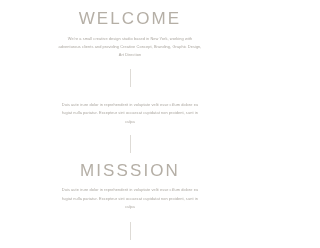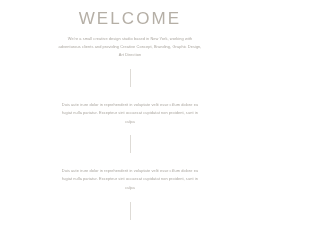"MISSSION" h2.heading { html: none -> <h2>MISSSION</h2> }
